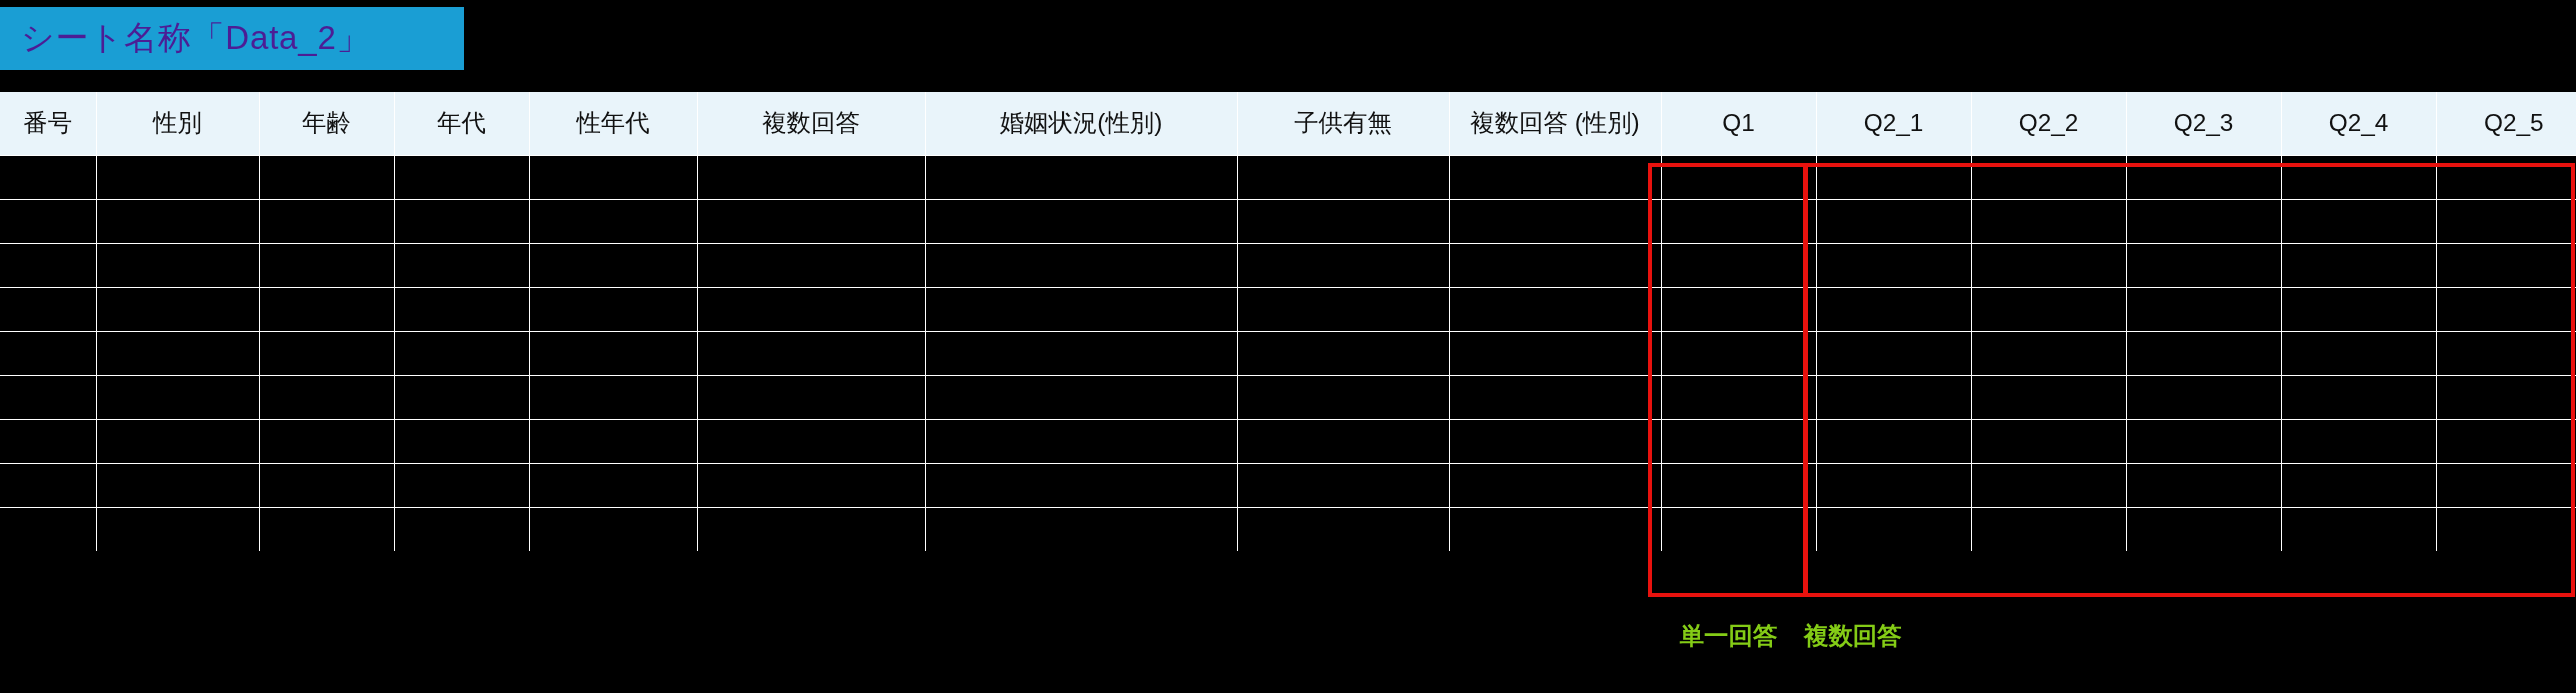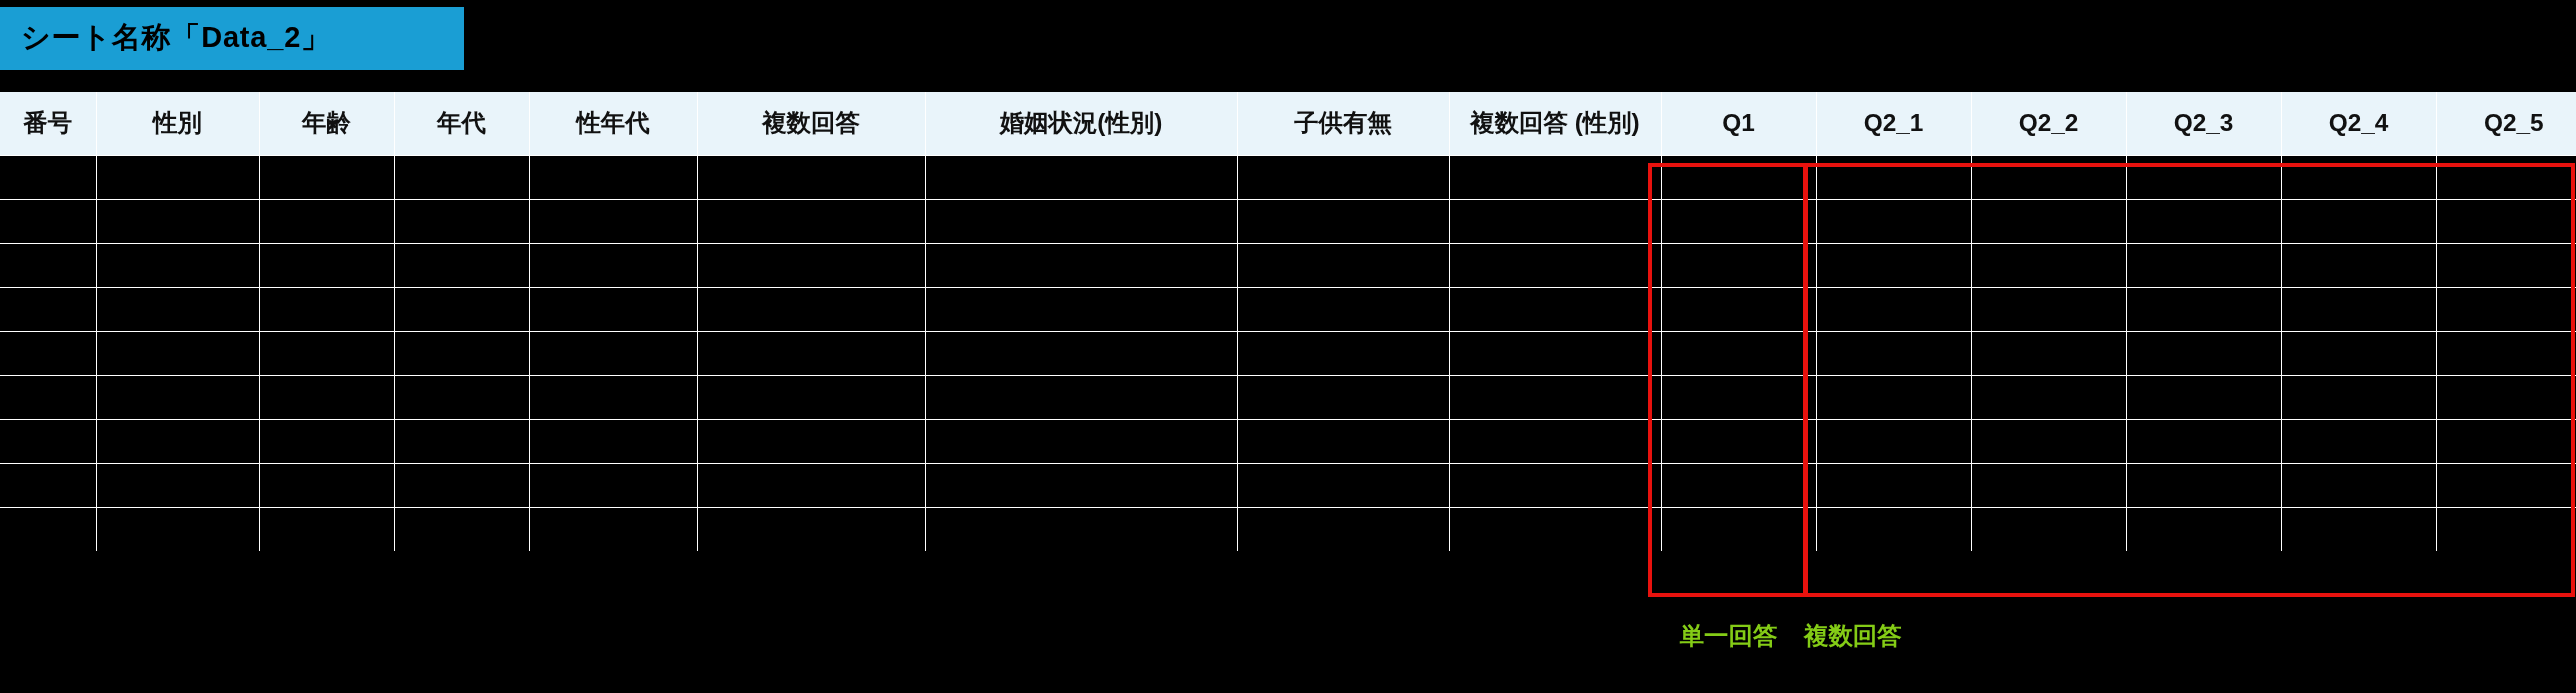"シート名称「Data_2」" #sheet-badge .badge-text { color: #000000 -> #4c1d95; font-size: 29px -> 33px; font-weight: bold -> normal }
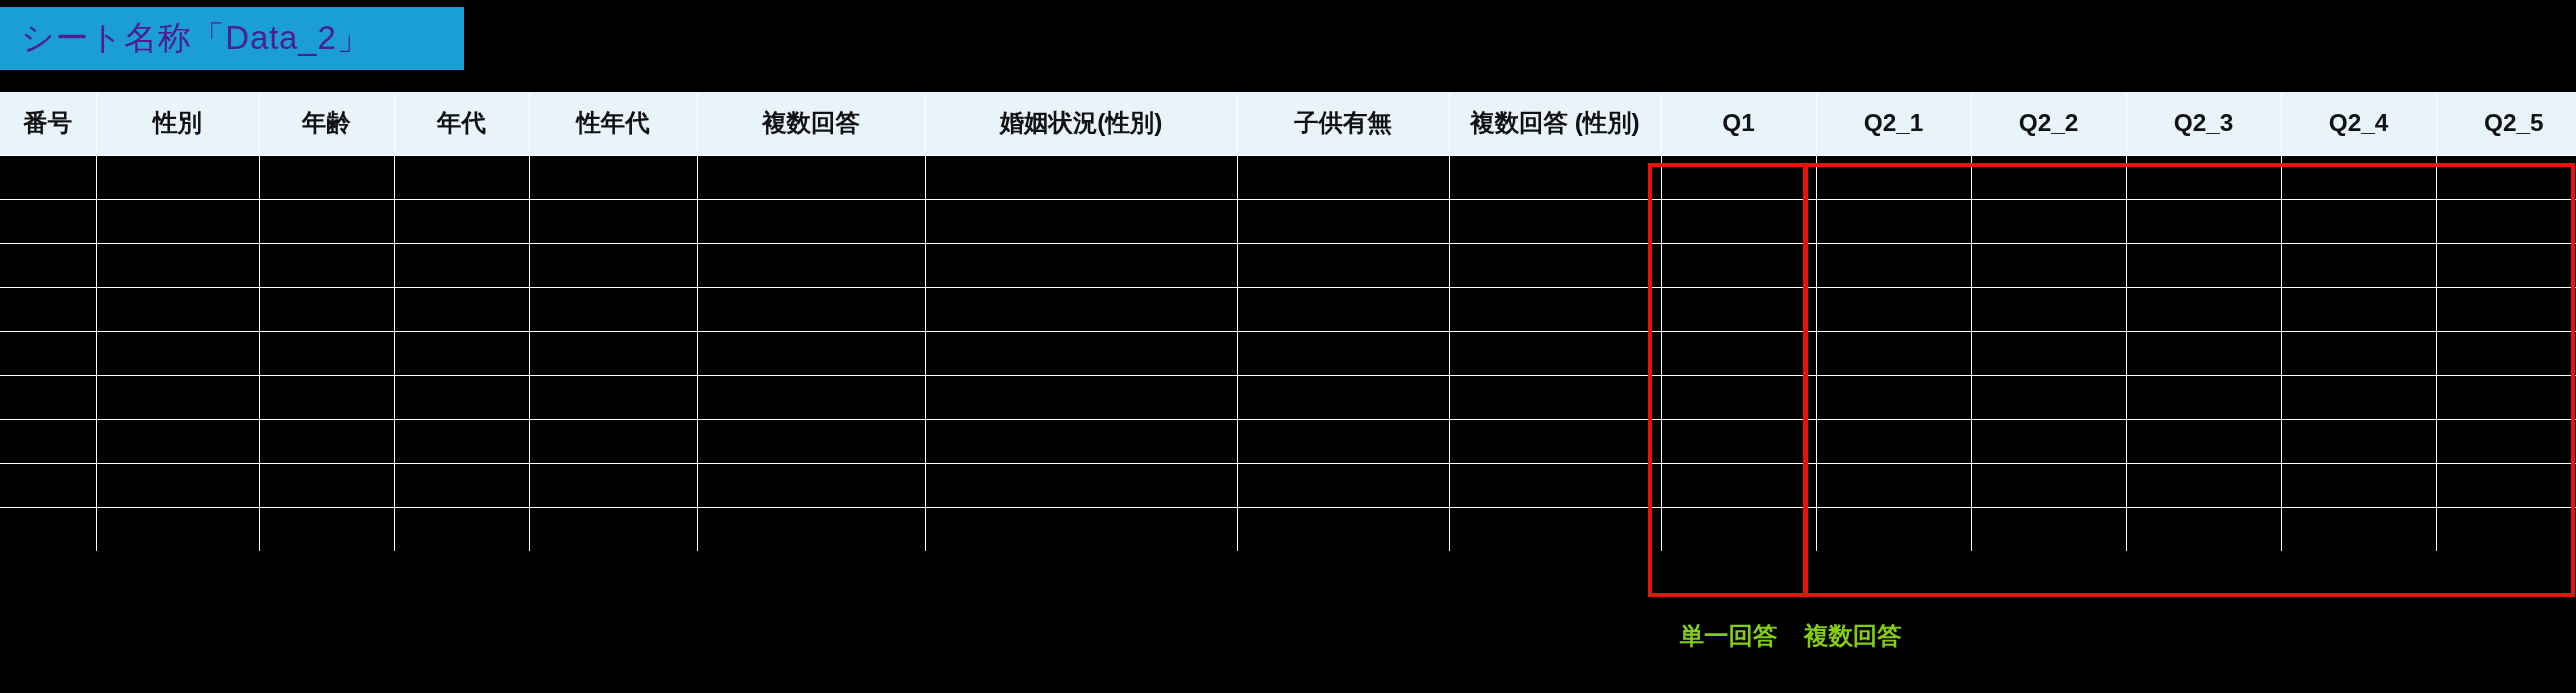"番号" table.grid thead th { font-weight: bold -> normal }
